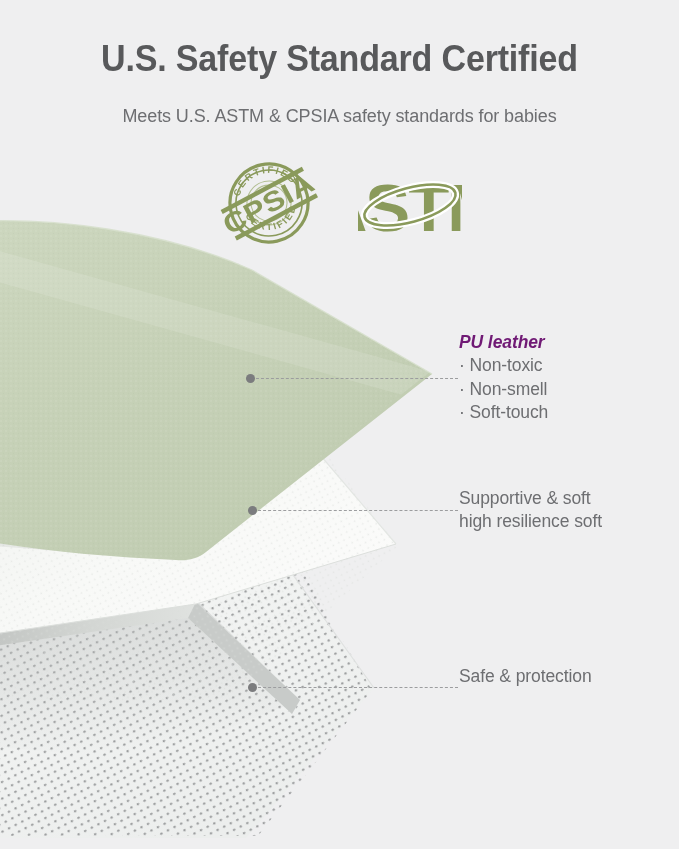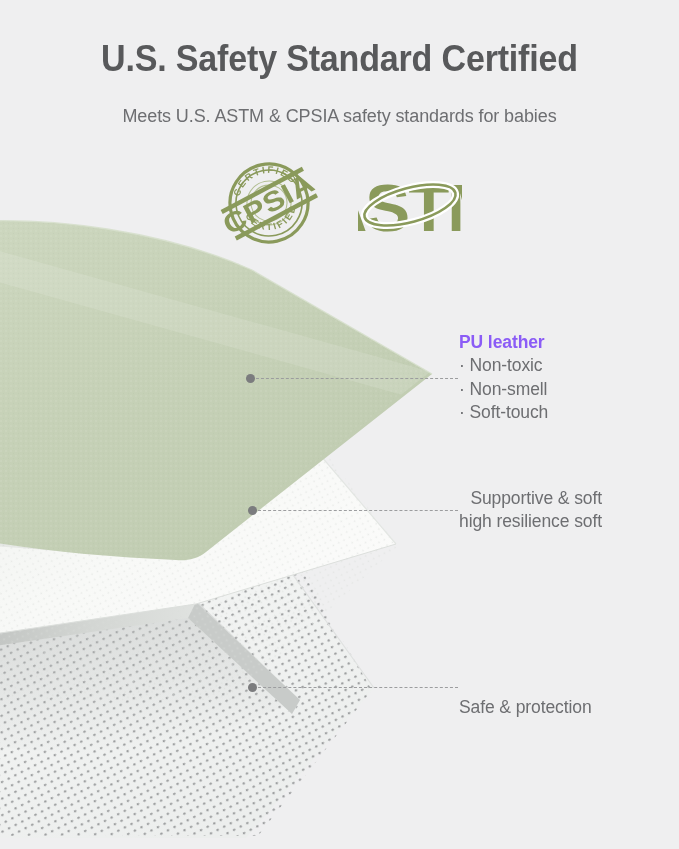"PU leather" .callout .title { color: #8b5cf6 -> #701a75; font-style: none -> italic }
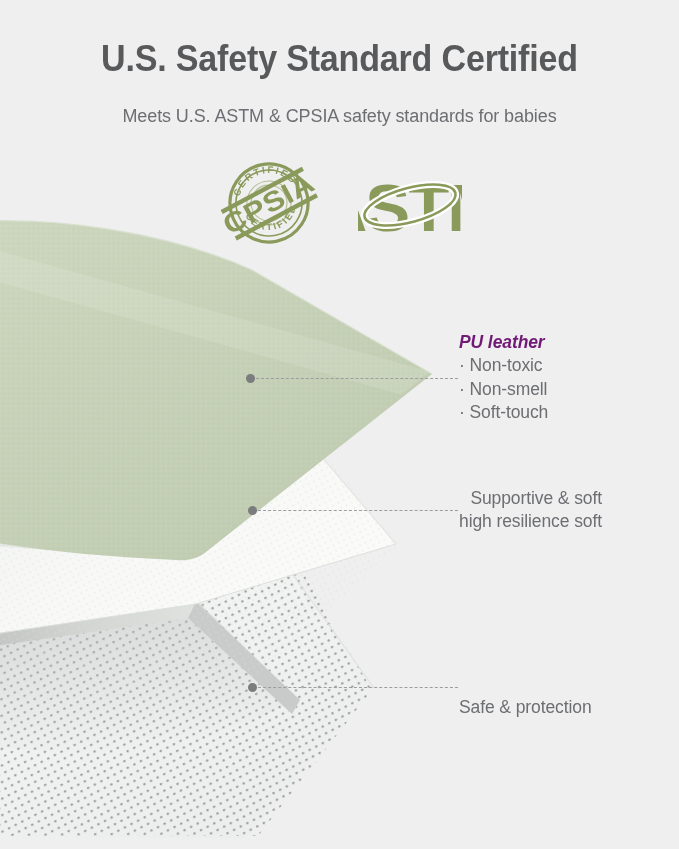"Supportive & soft" #callout-foam { text-align: right -> none }
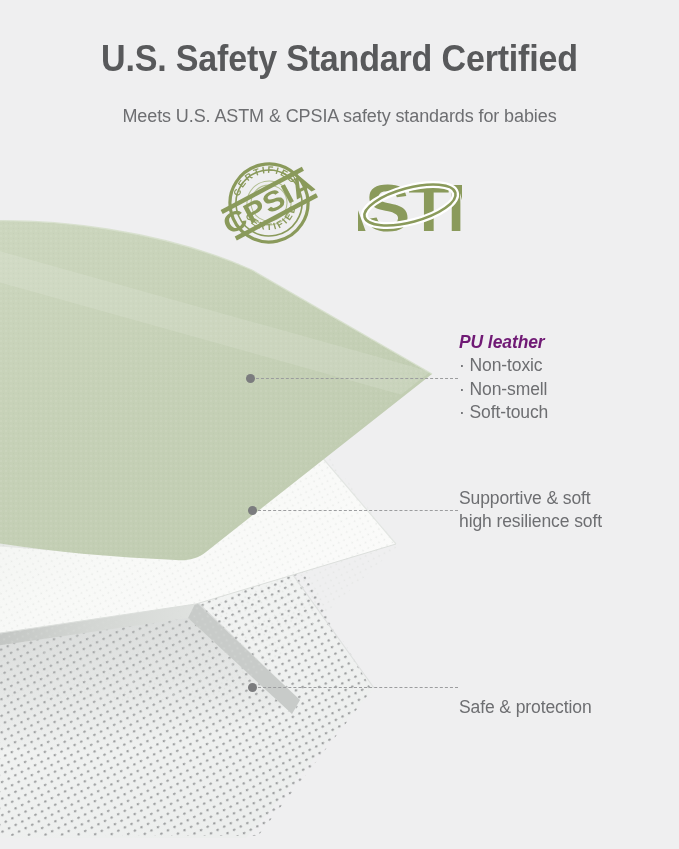"Safe & protection" #callout-slip { margin-top: 31px -> none }
